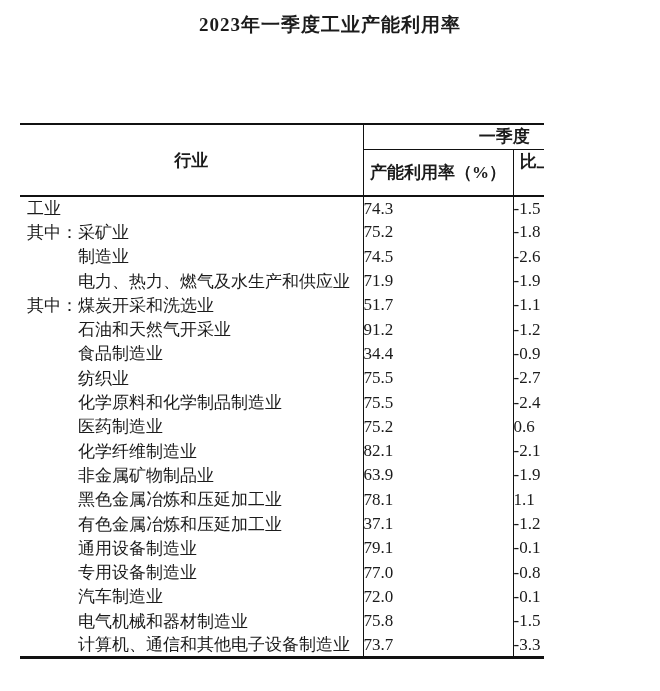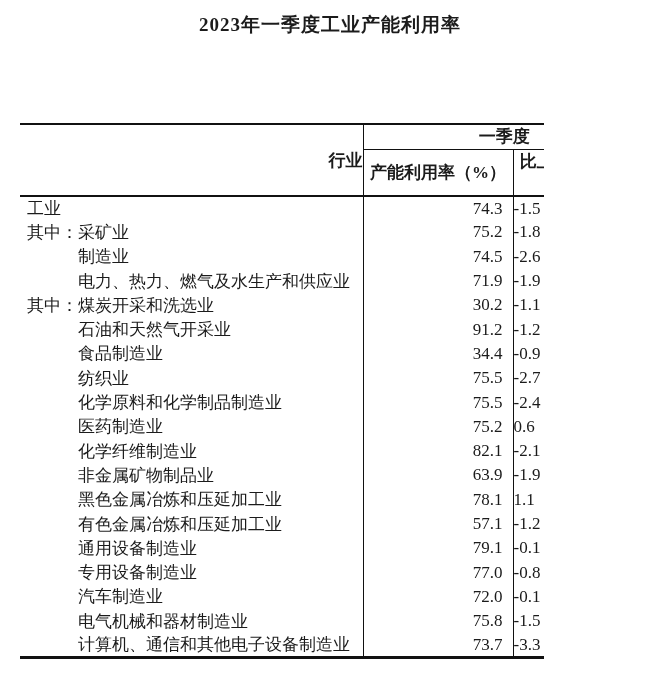"行业" th.h-industry { text-align: right -> none }
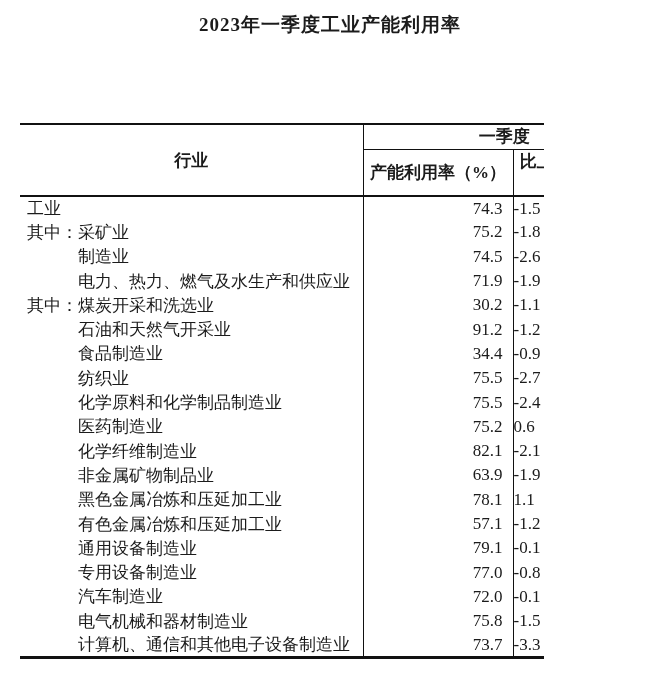"74.3" td.util { text-align: right -> none }
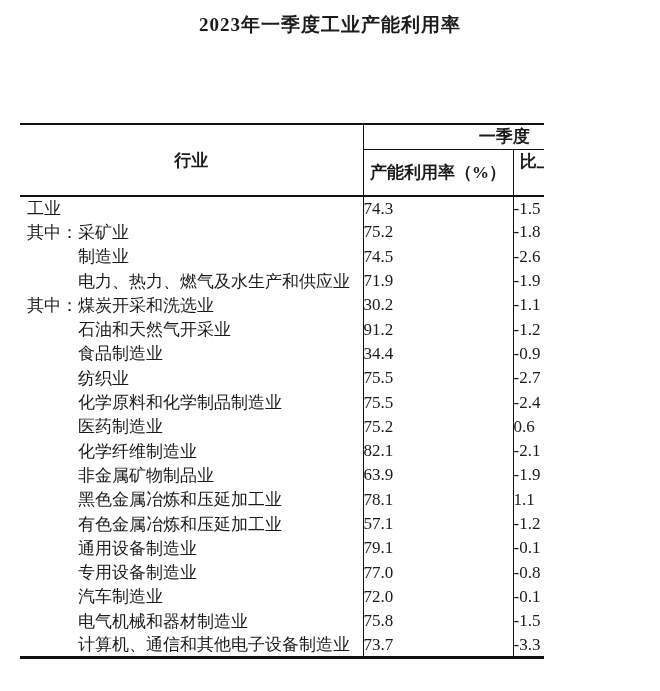"30.2" td.util { text: 30.2 -> 51.7 }
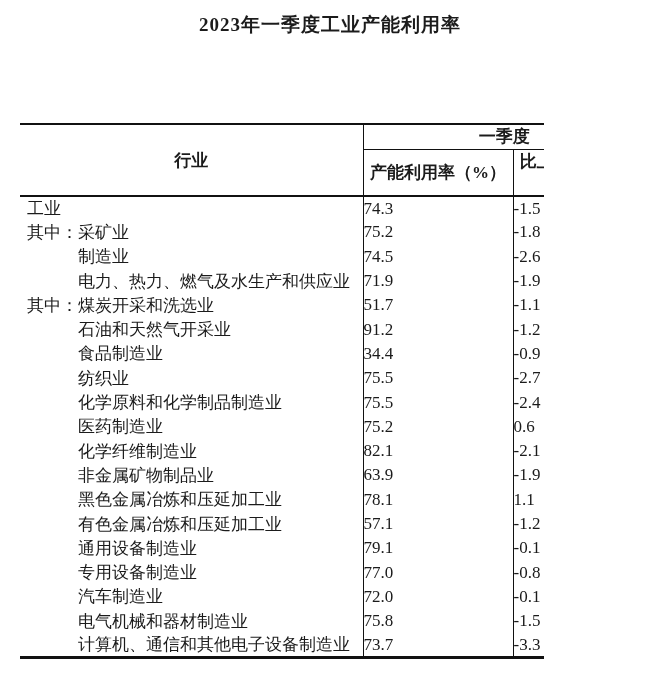"57.1" td.util { text: 57.1 -> 37.1 }
